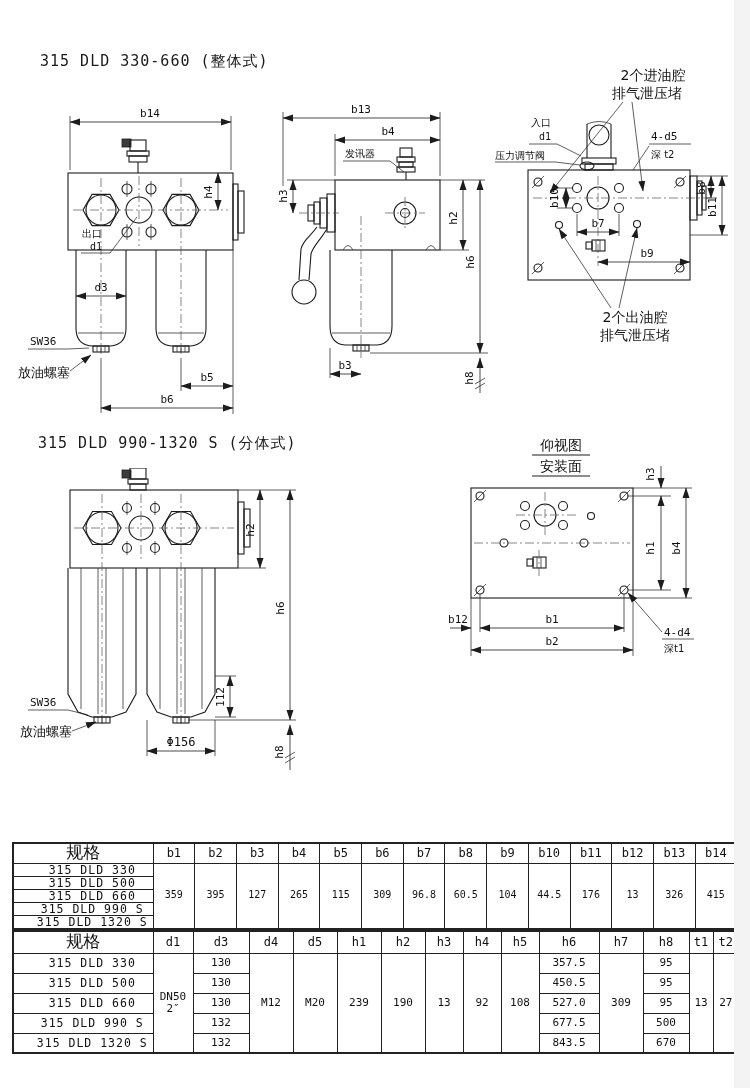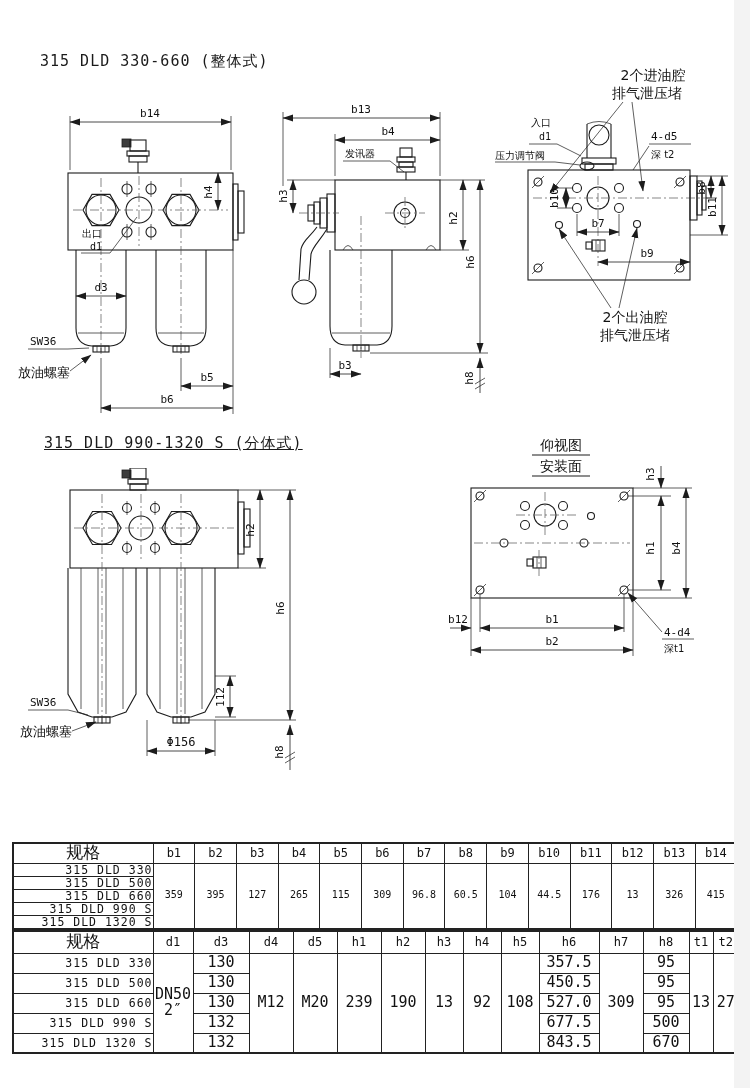"315 DLD 990-1320 S (分体式)" div.sec-title { left: 44px -> 38px; text-decoration: underline -> none }
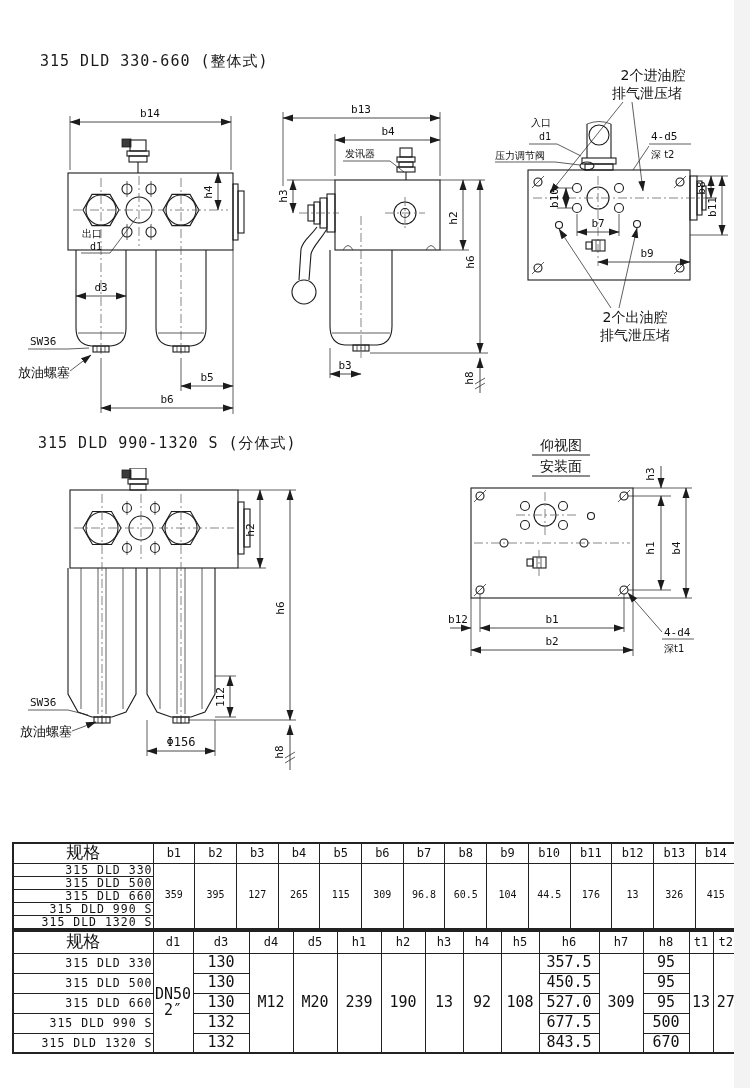"315 DLD 330" table.spec td.model { text-align: right -> center }
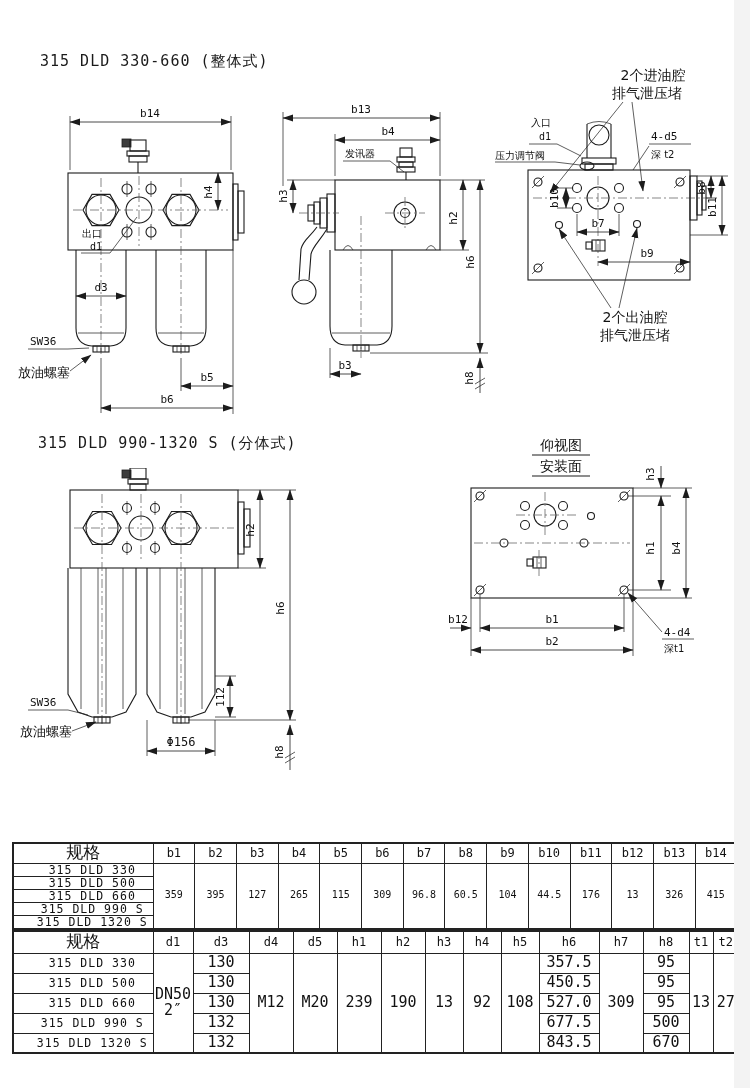"130" #tbl-d td.val { font-size: 15px -> 11px }
